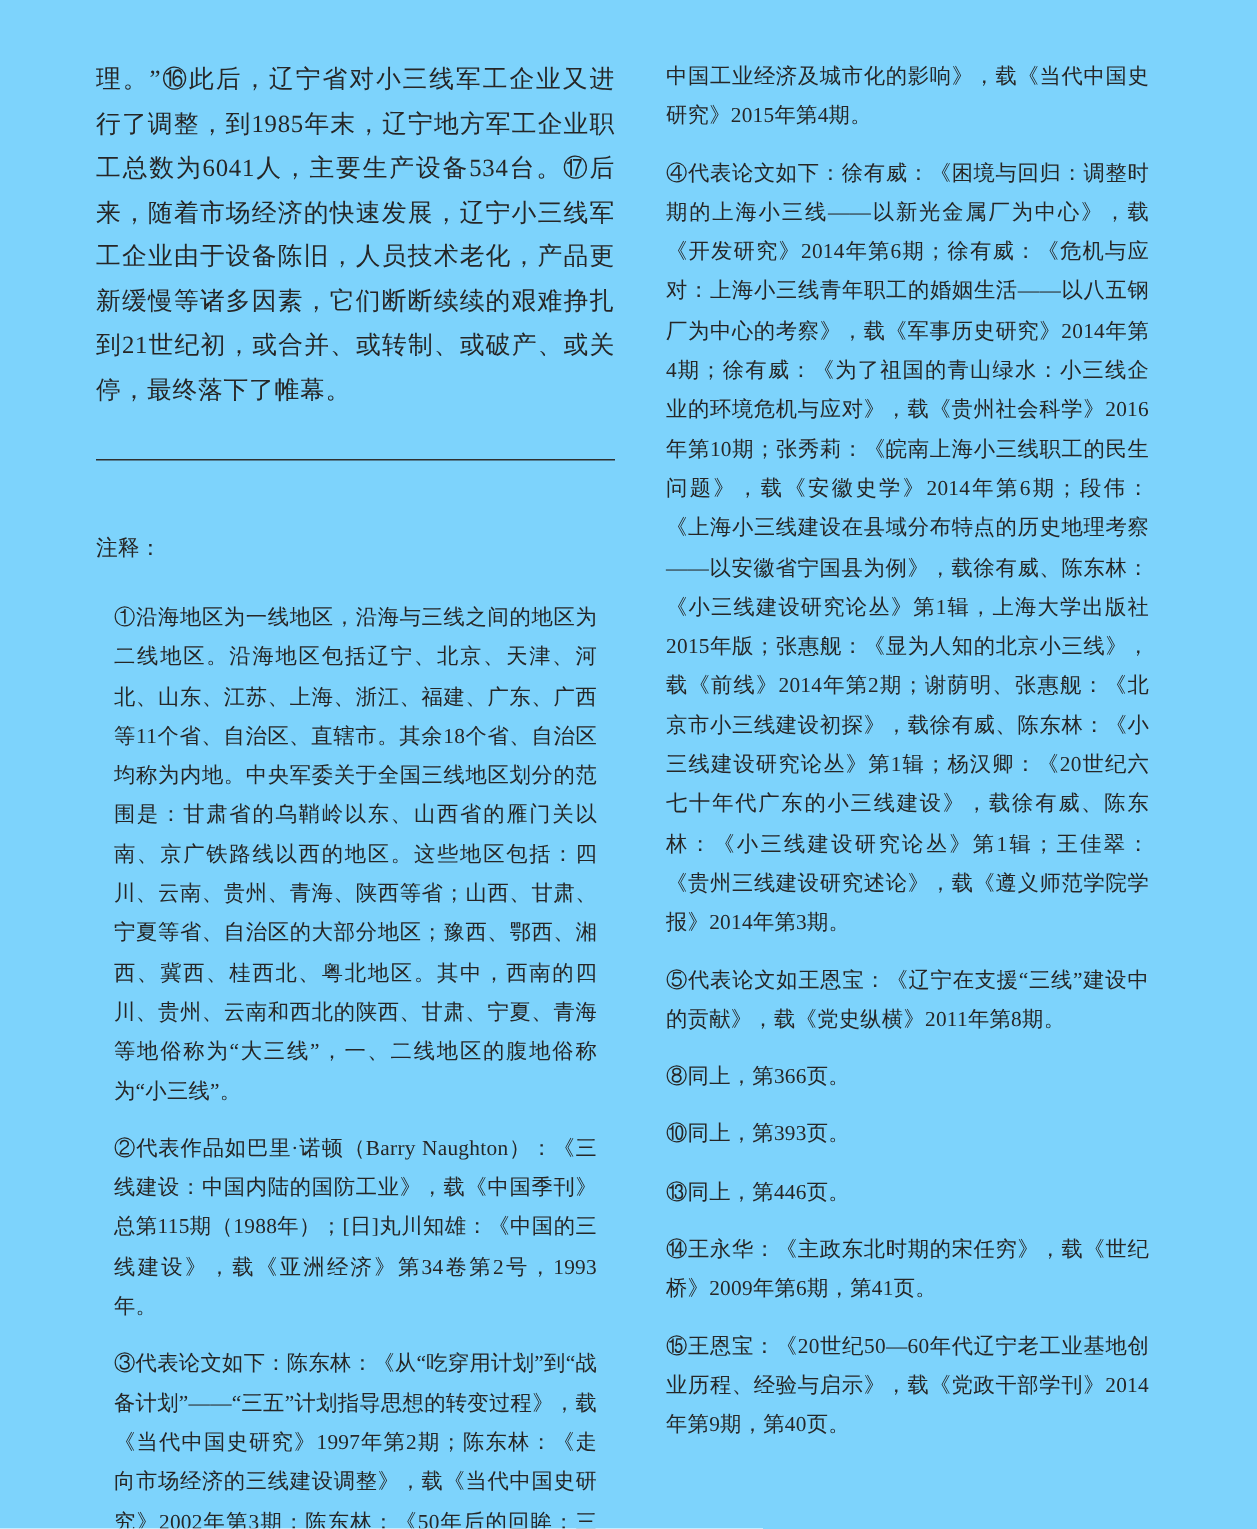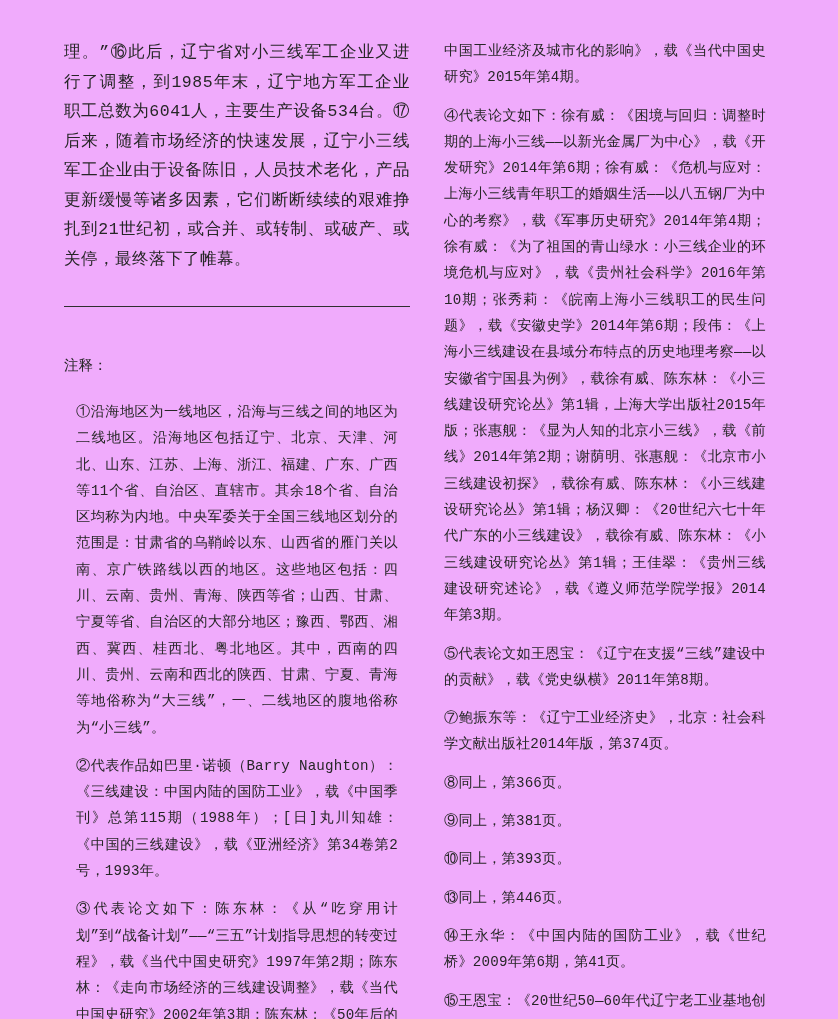"理。”⑯此后，辽宁省对小三线军工企业又进行了调整，到1985年末，辽宁地方军工企" .page { background: #f0abfc -> #7dd3fc; font-family: Liberation Mono, monospace -> Liberation Serif, serif }
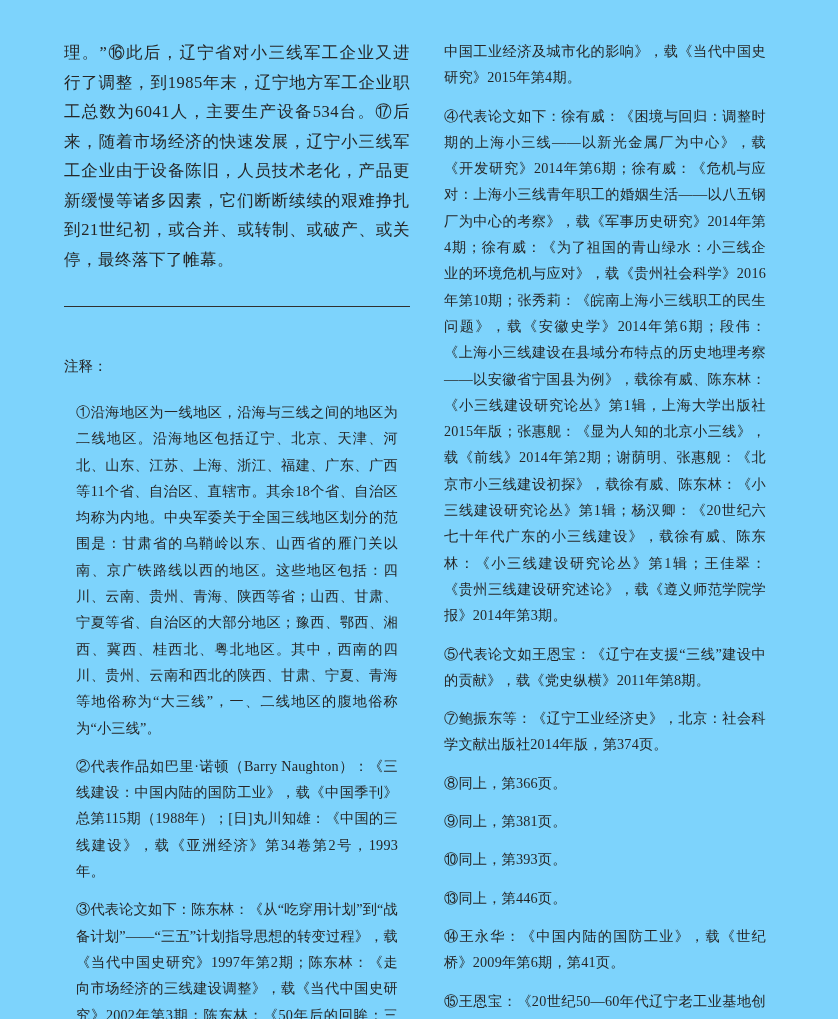"⑦鲍振东等：《辽宁工业经济史》，北京：社会科学文献出版社2014年版，第374页" p.note { html: <p>⑦鲍振东等：《辽宁工业经济史》，北京：社会科学文献出版社2014年版，第374页。</p> -> none }
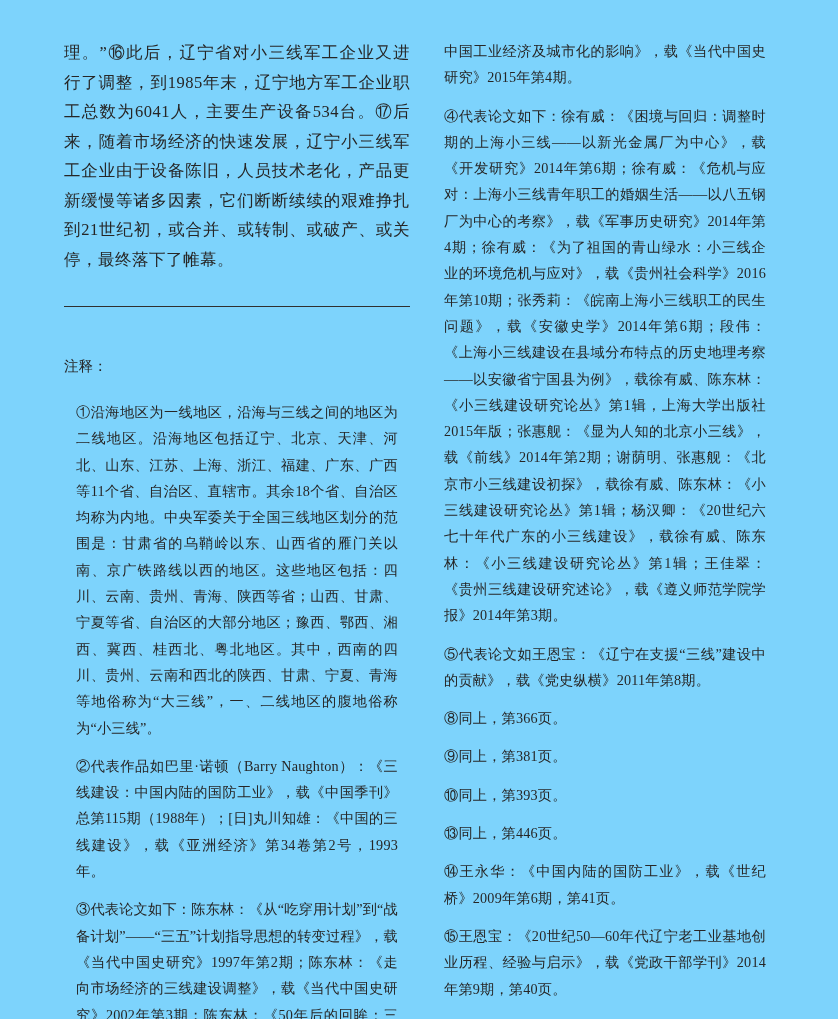"⑨同上，第381页。" p.note { html: <p>⑨同上，第381页。</p> -> none }
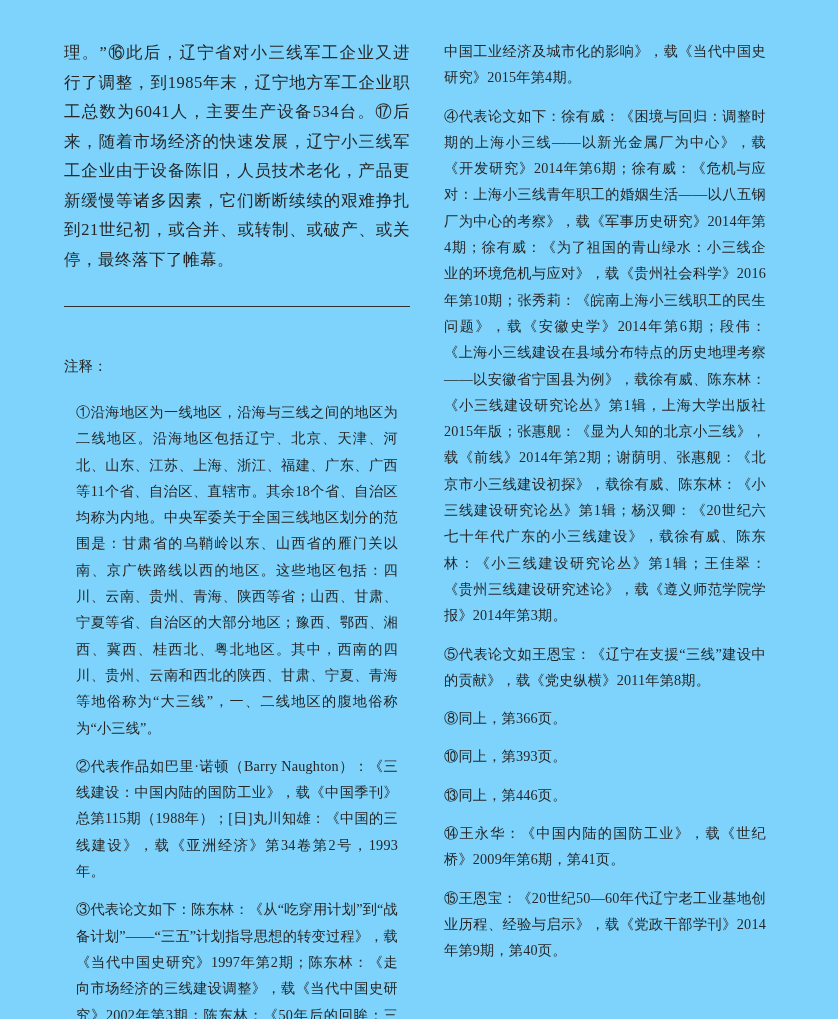"⑭王永华：《中国内陆的国防工业》，载《世纪桥》2009年第6期，第41页。" p.note { text: 中国内陆的国防工业 -> 主政东北时期的宋任穷 }
